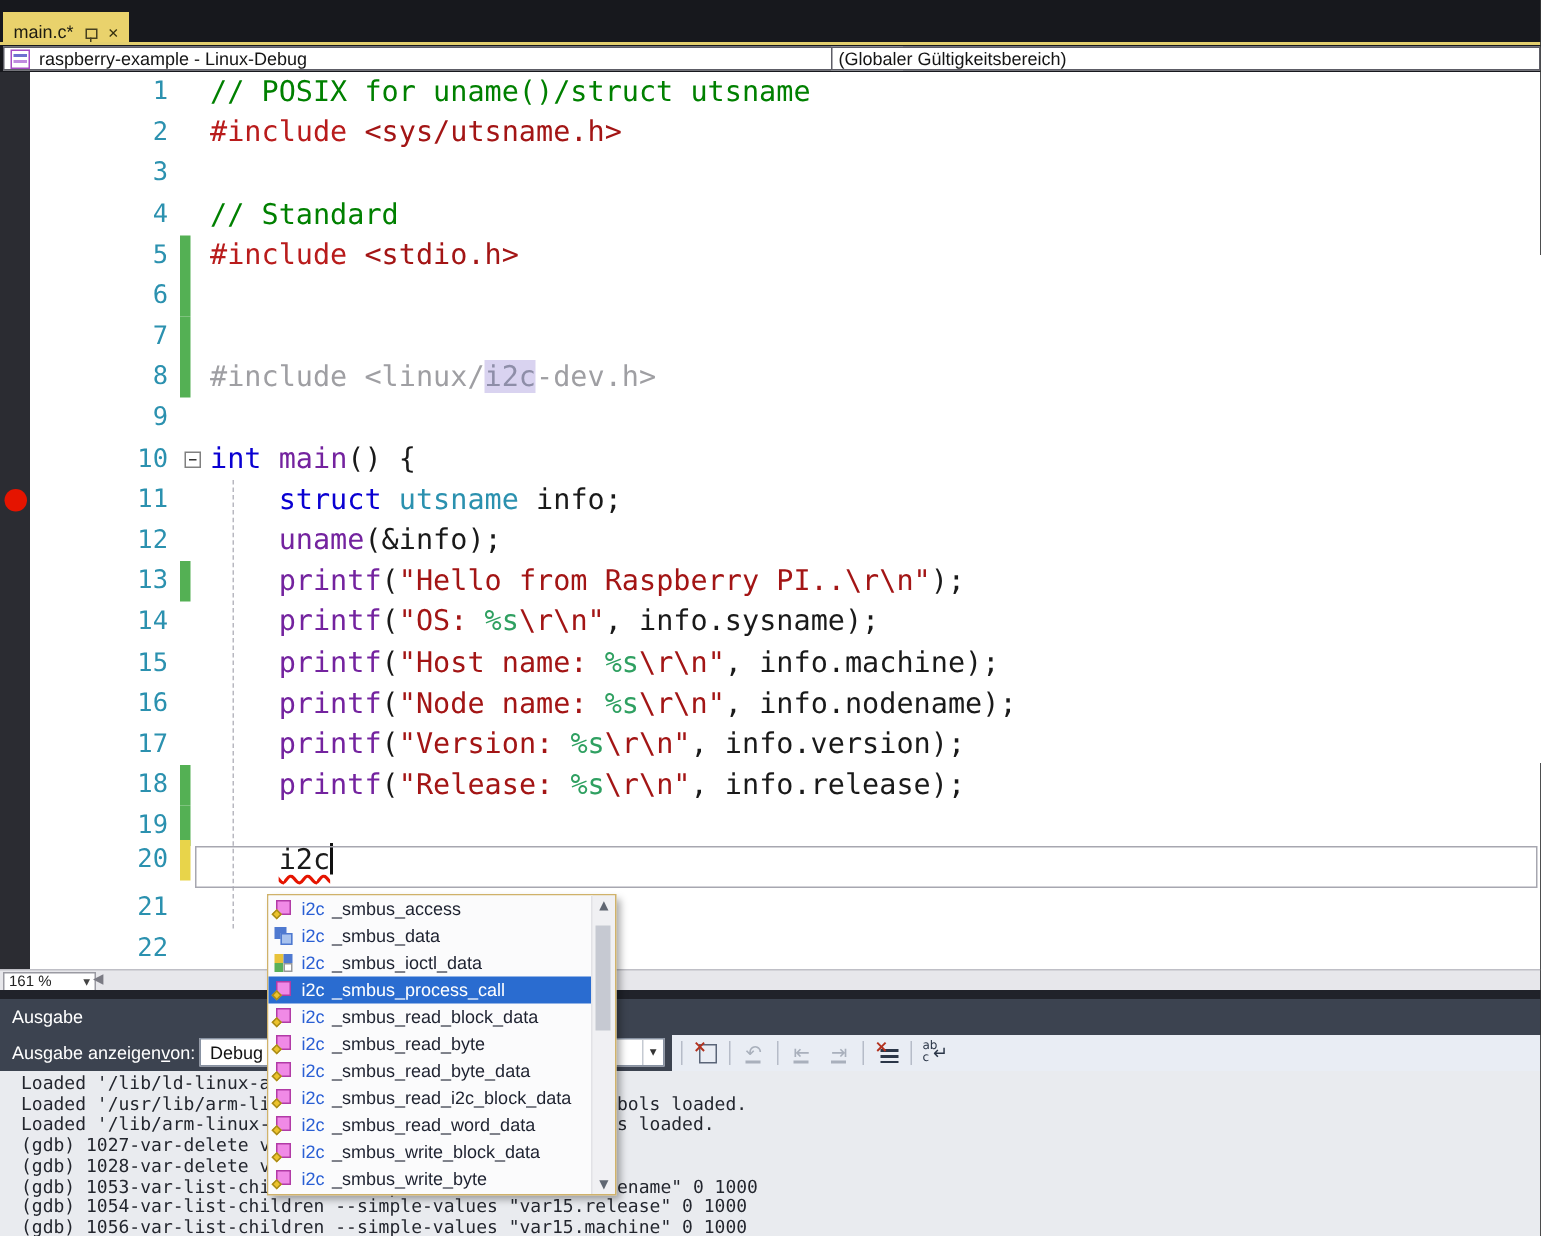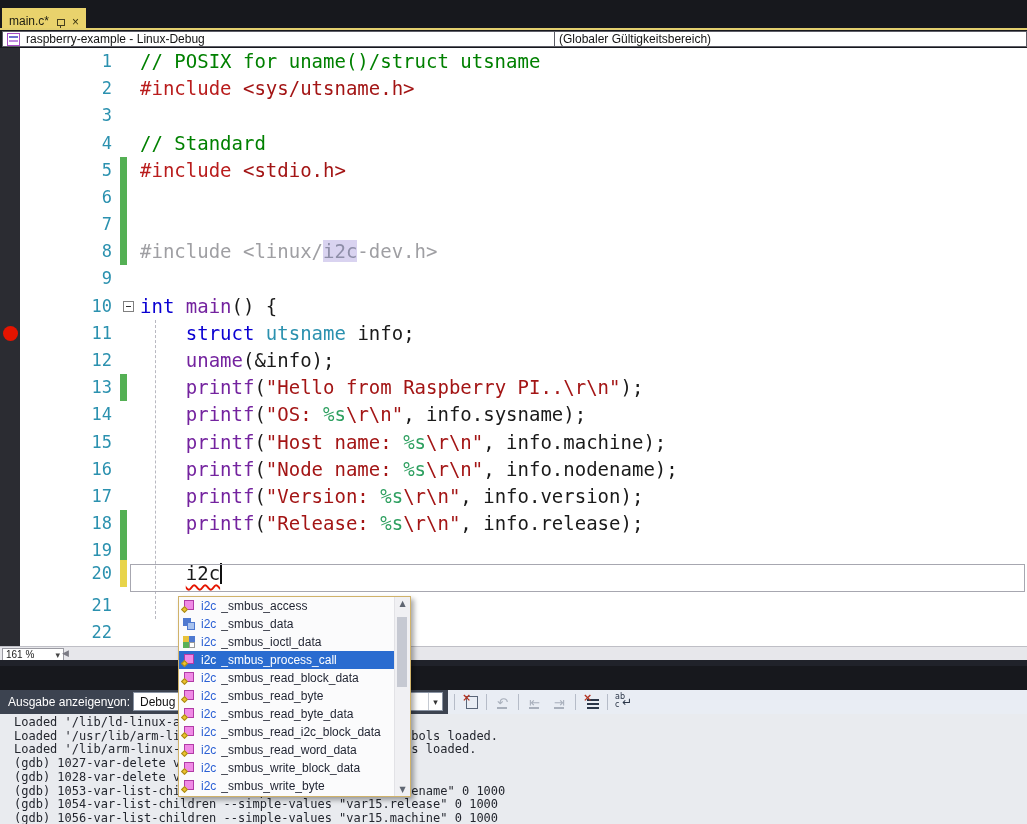"Ausgabe" div { html: none -> <div> <span>Ausgabe</span> </div> }
